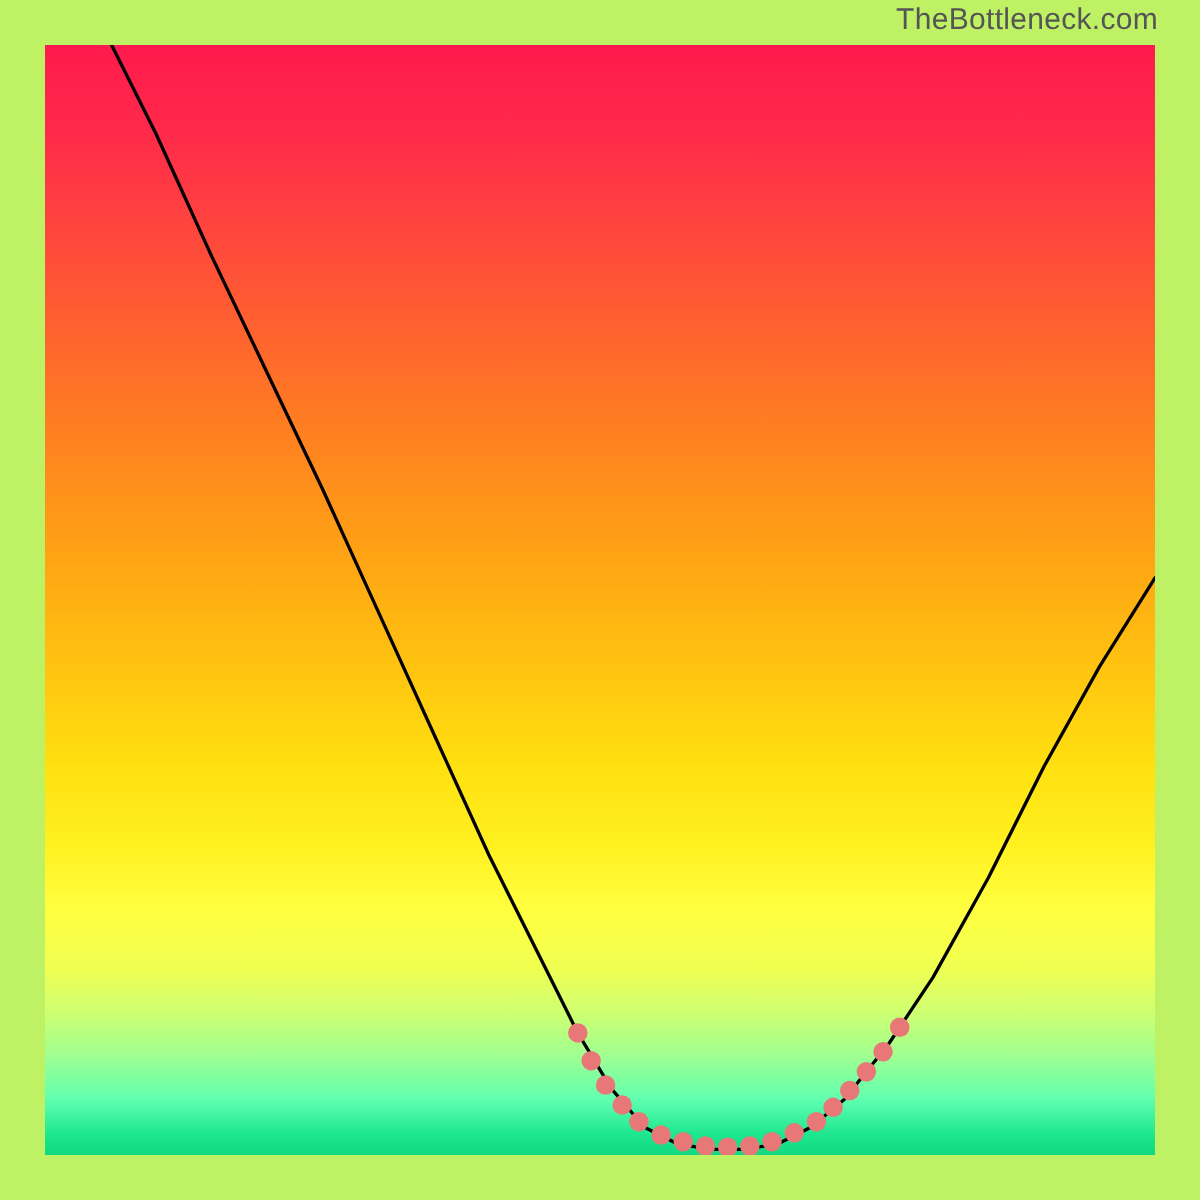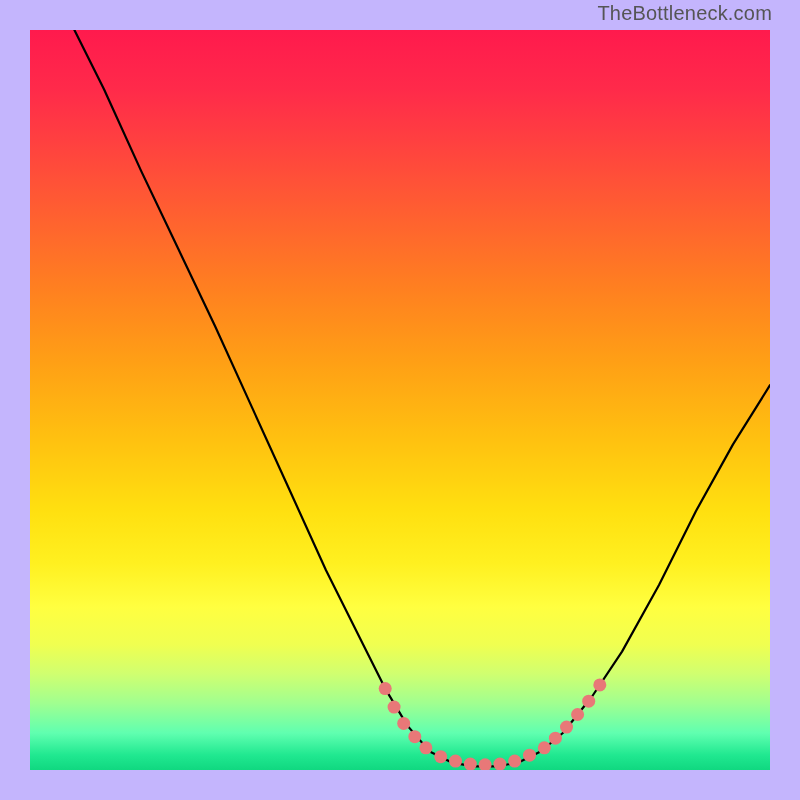"TheBottleneck.com" .chart-container { background: #c4b5fd -> #bef264 }
